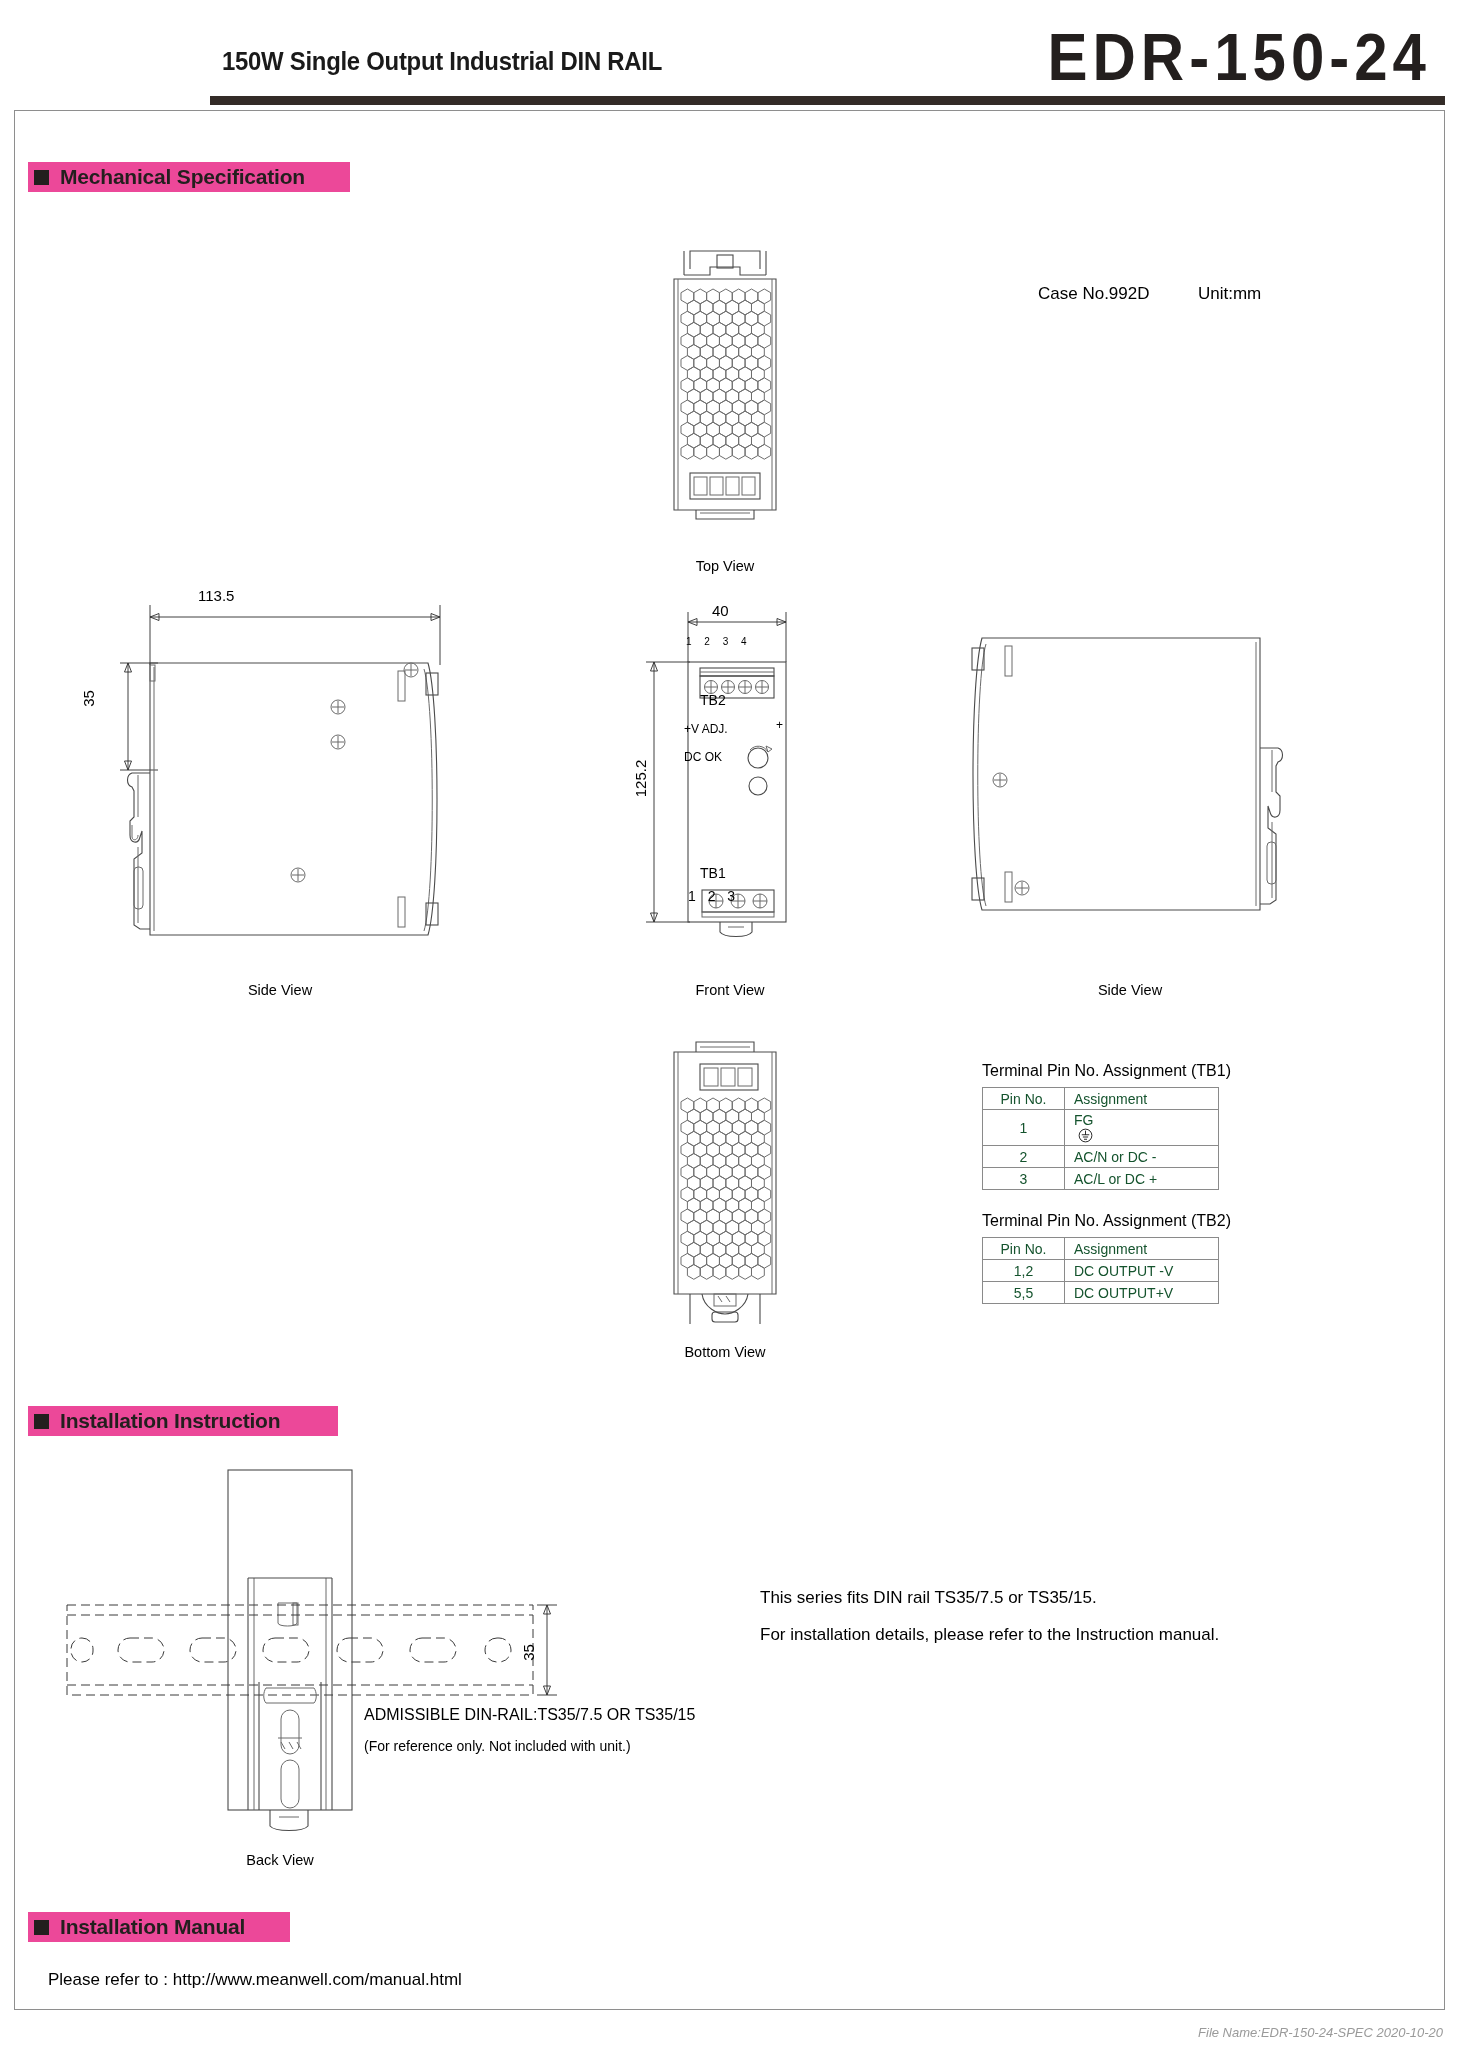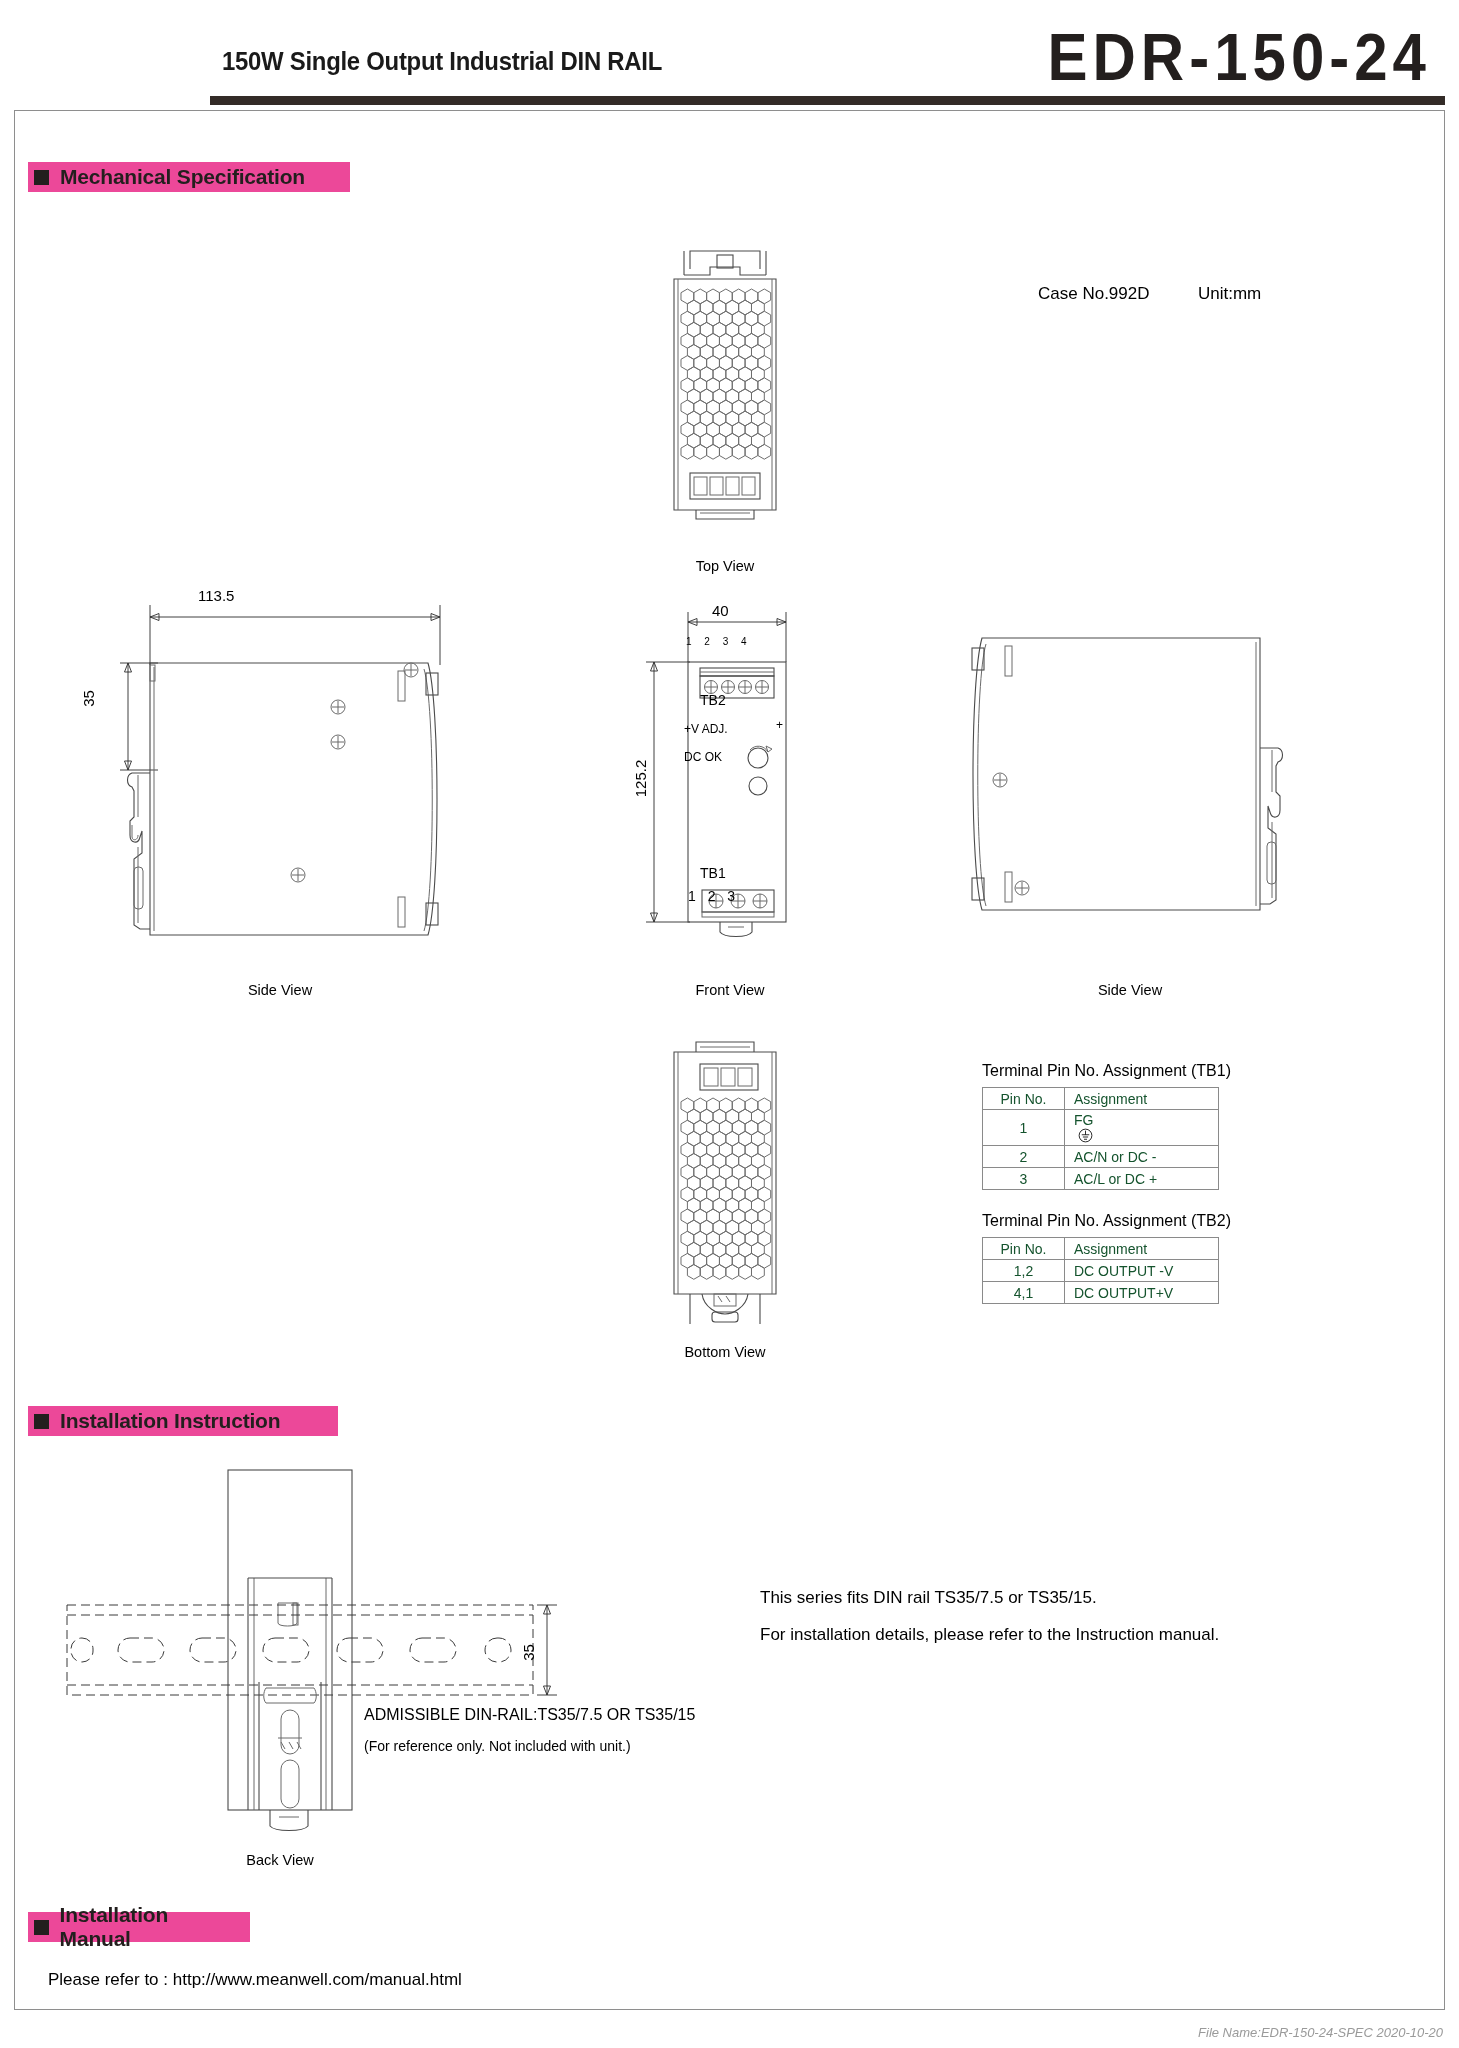"4,1" td.c-pin { text: 4,1 -> 5,5 }
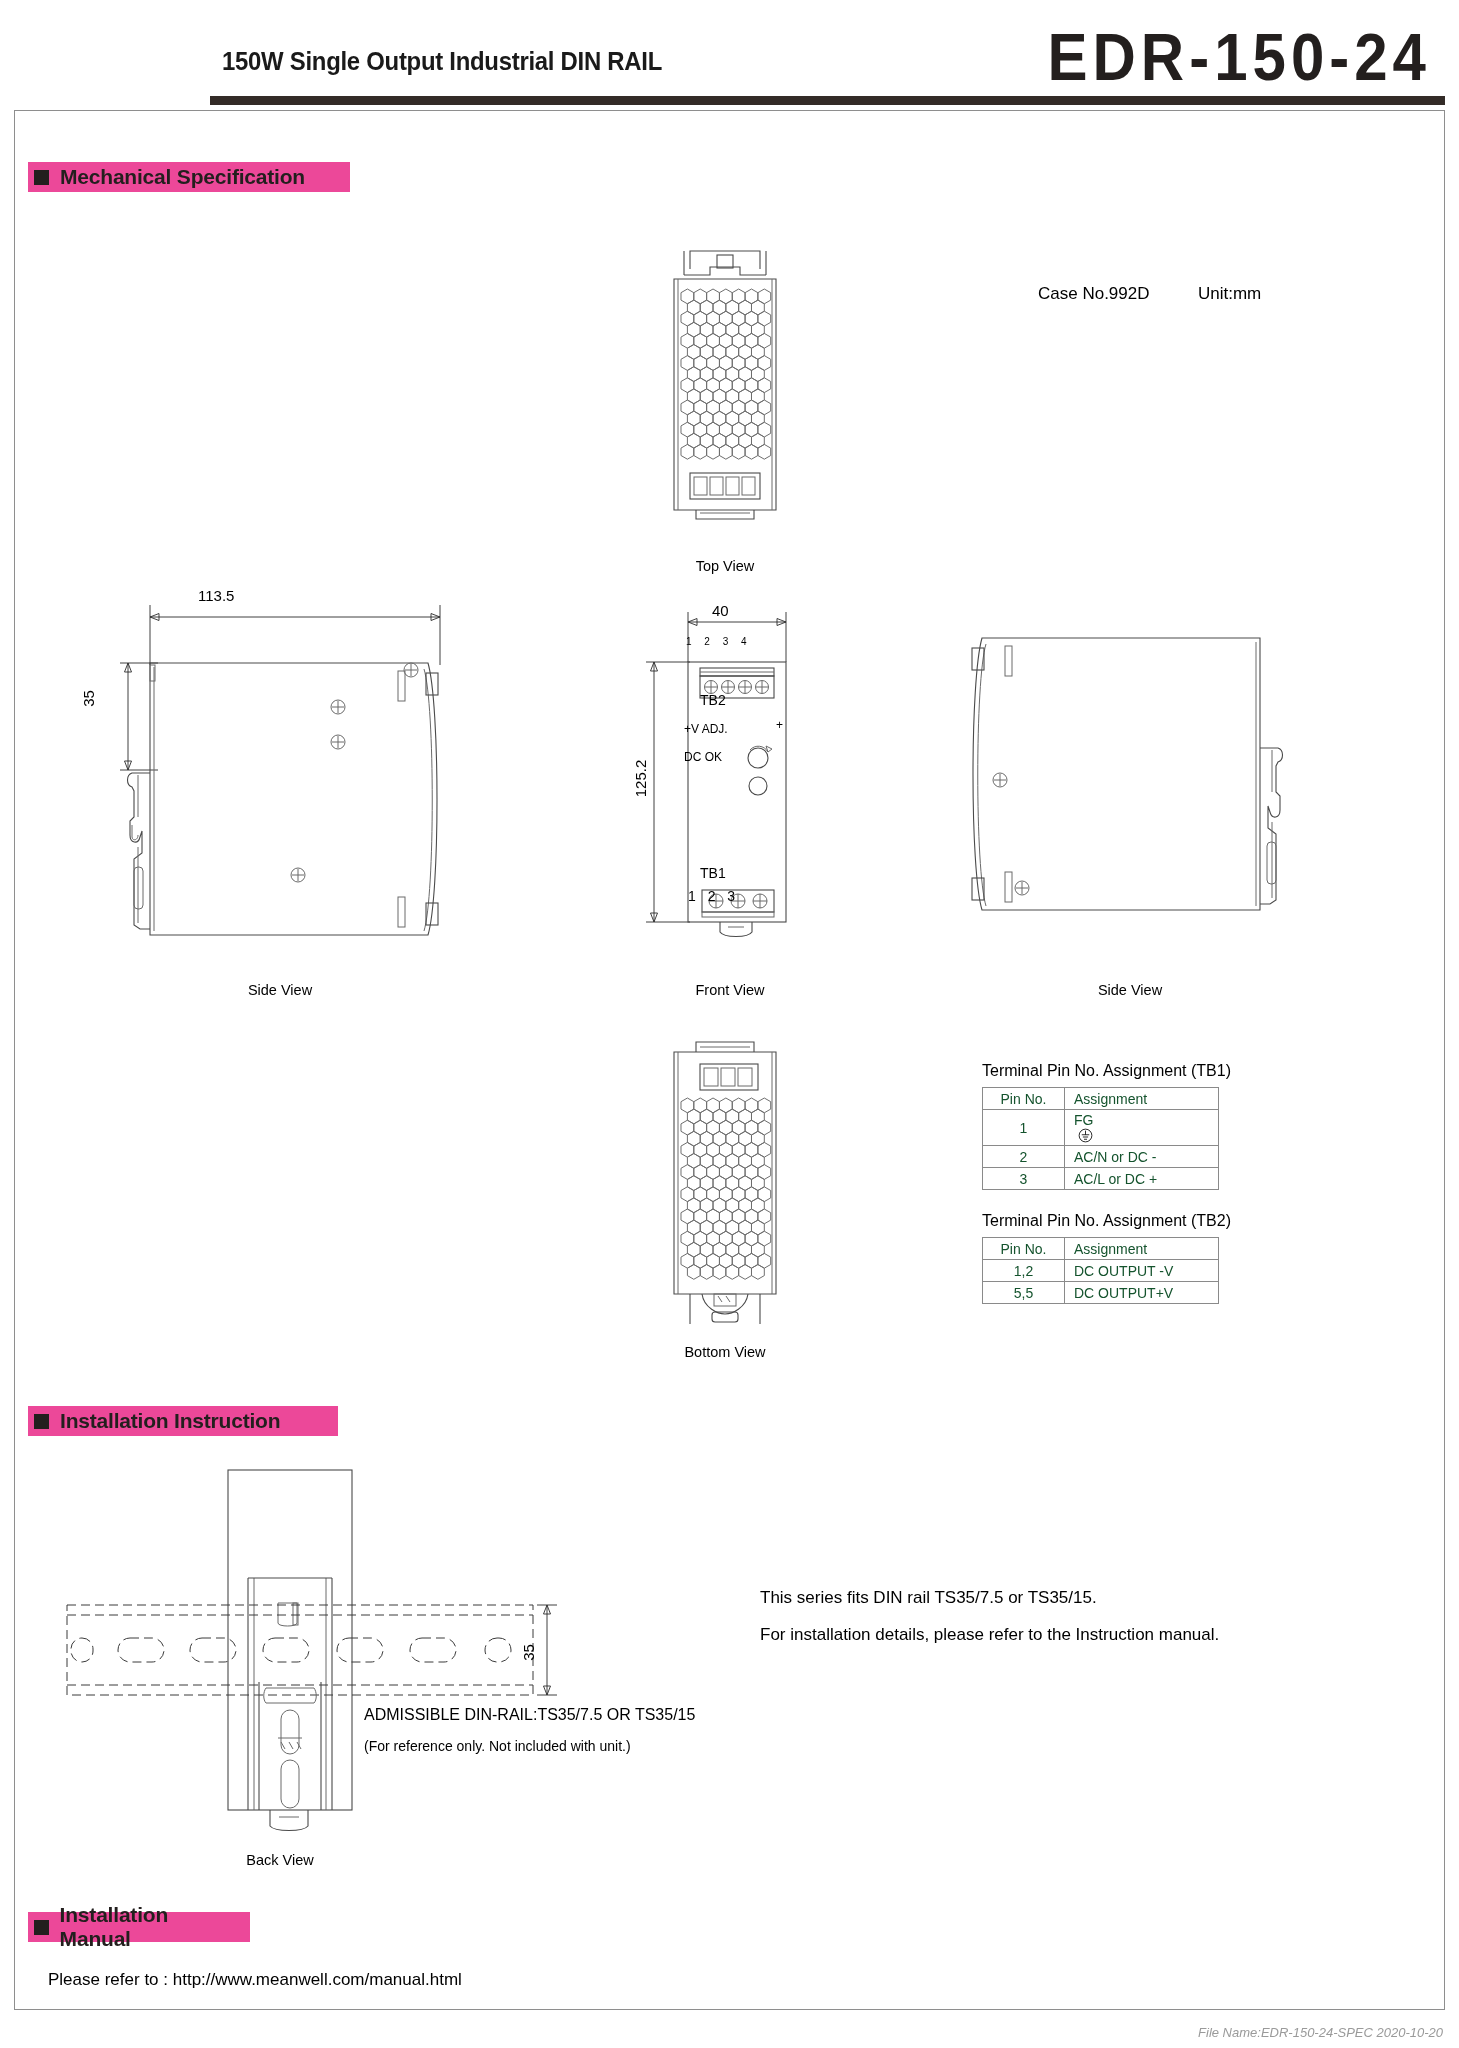"Installation Manual" div.section-head { width: 222px -> 262px }
